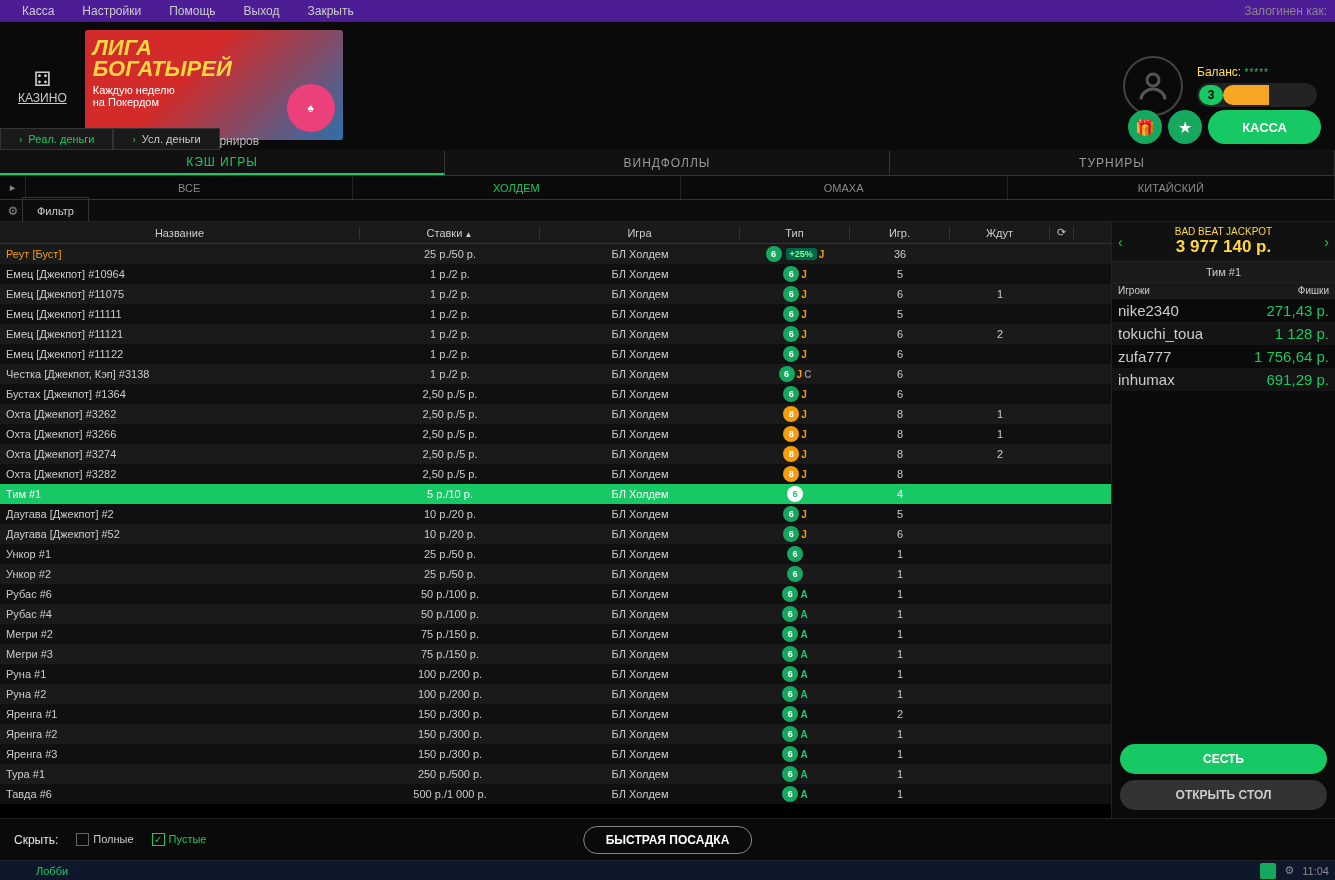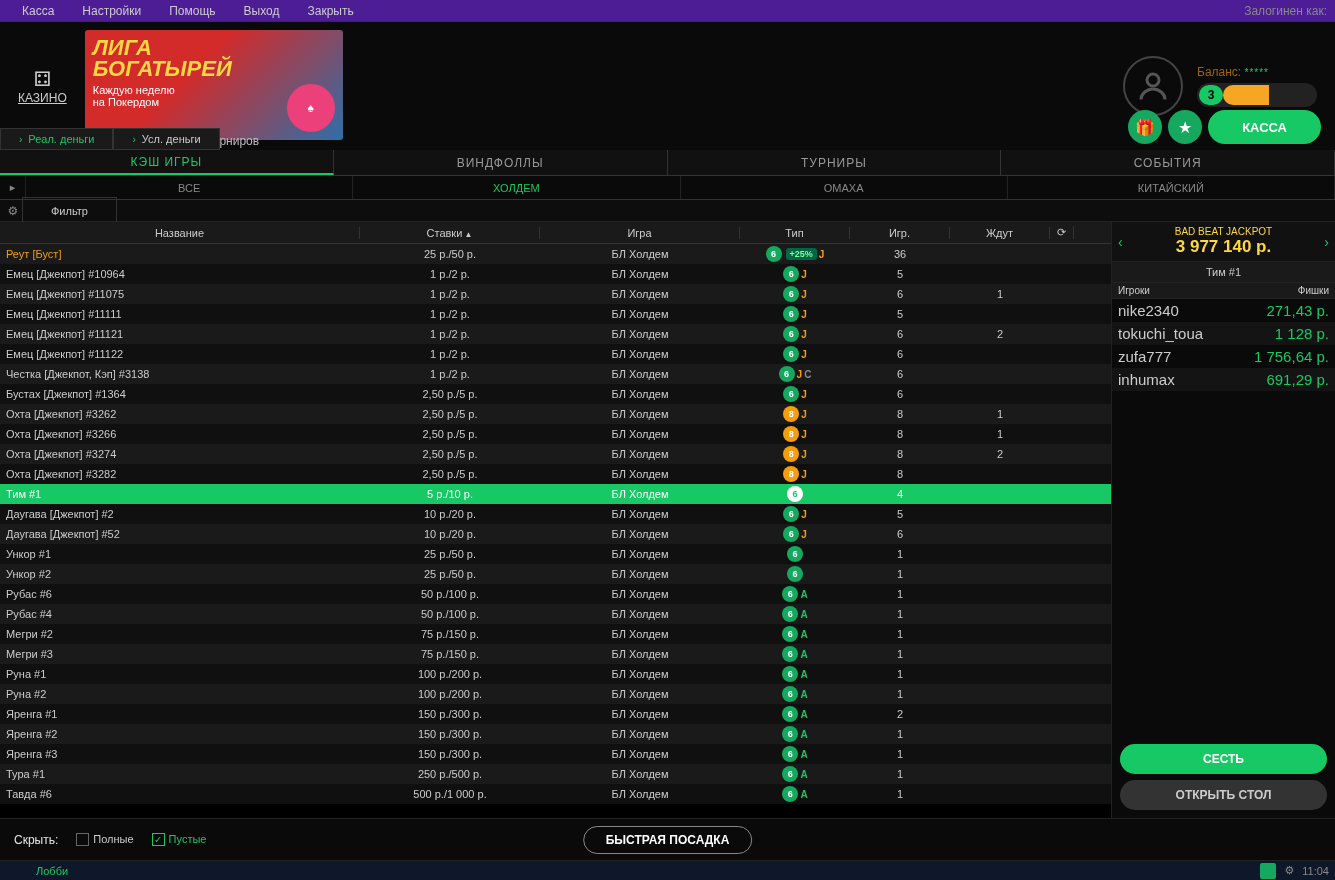"Баланс:" .balance-label { color: #a16207 -> #fde047 }
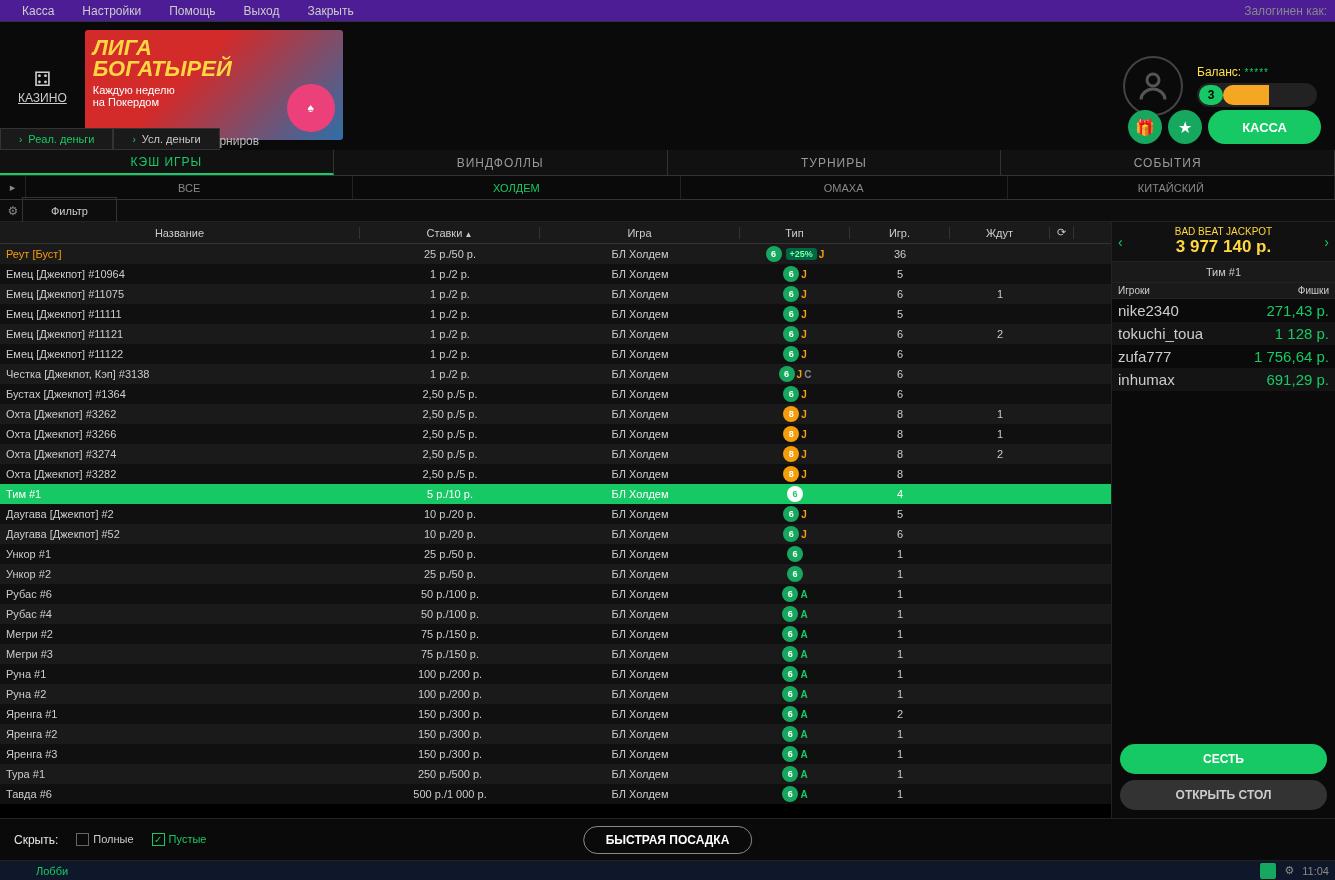"СОБЫТИЯ" div.main-tab { html: <div>СОБЫТИЯ</div> -> none }
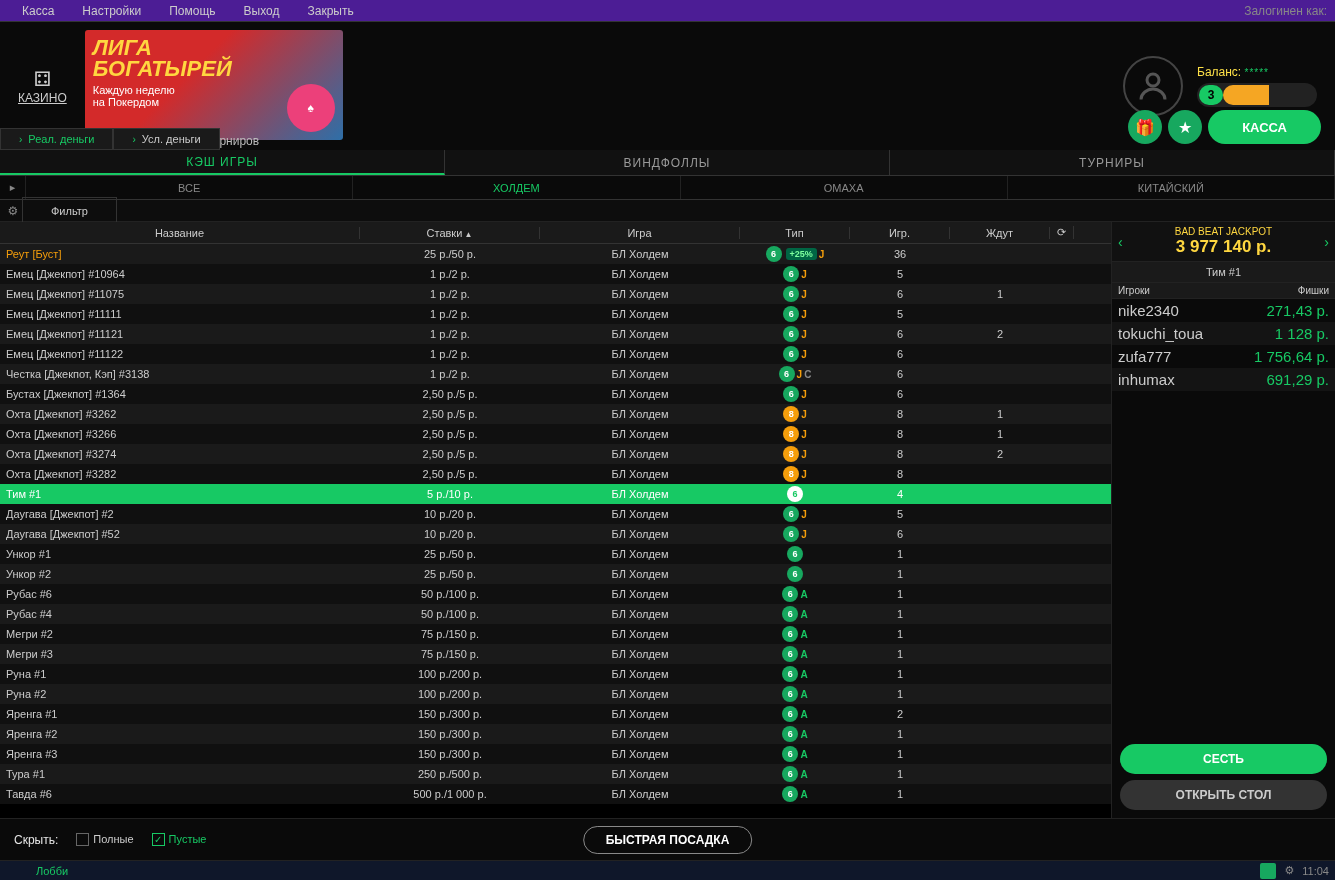"Фильтр" .filter-row .fbtn { padding: 0 28px -> 0 14px }
